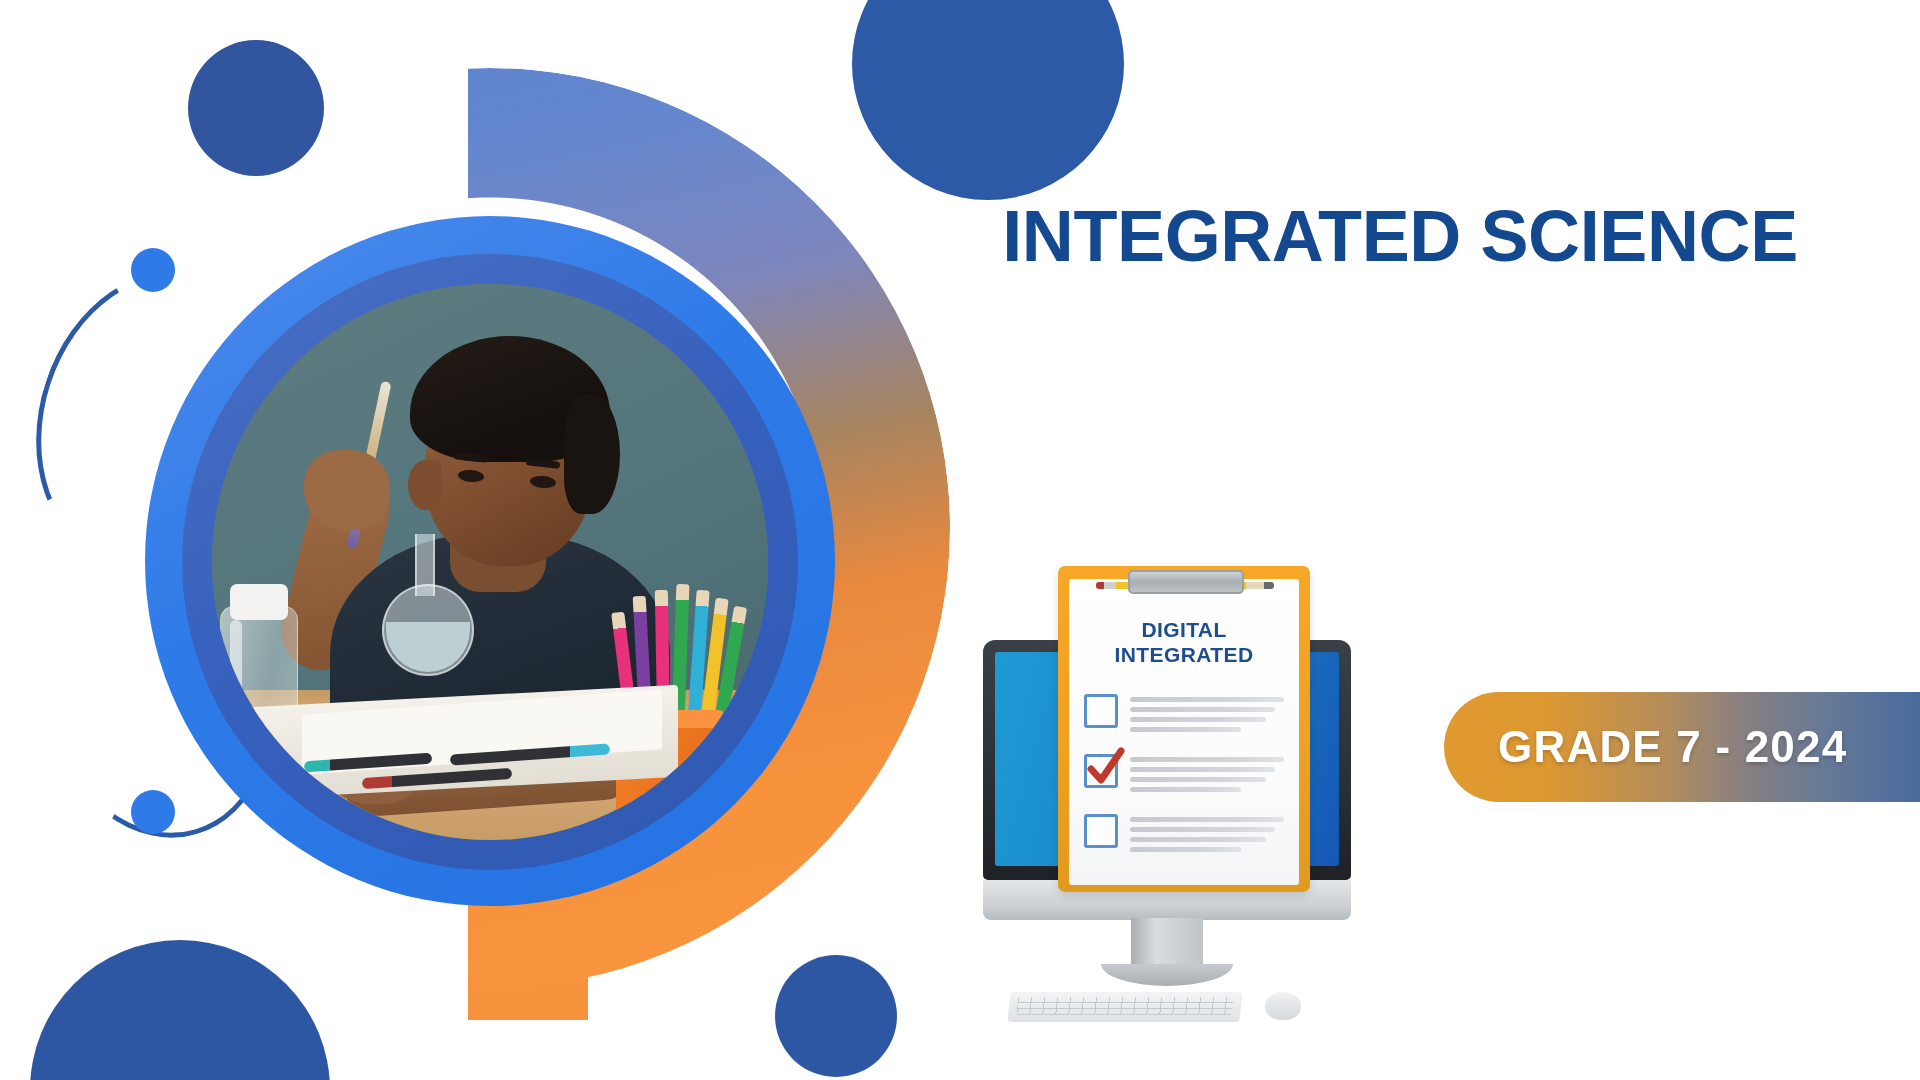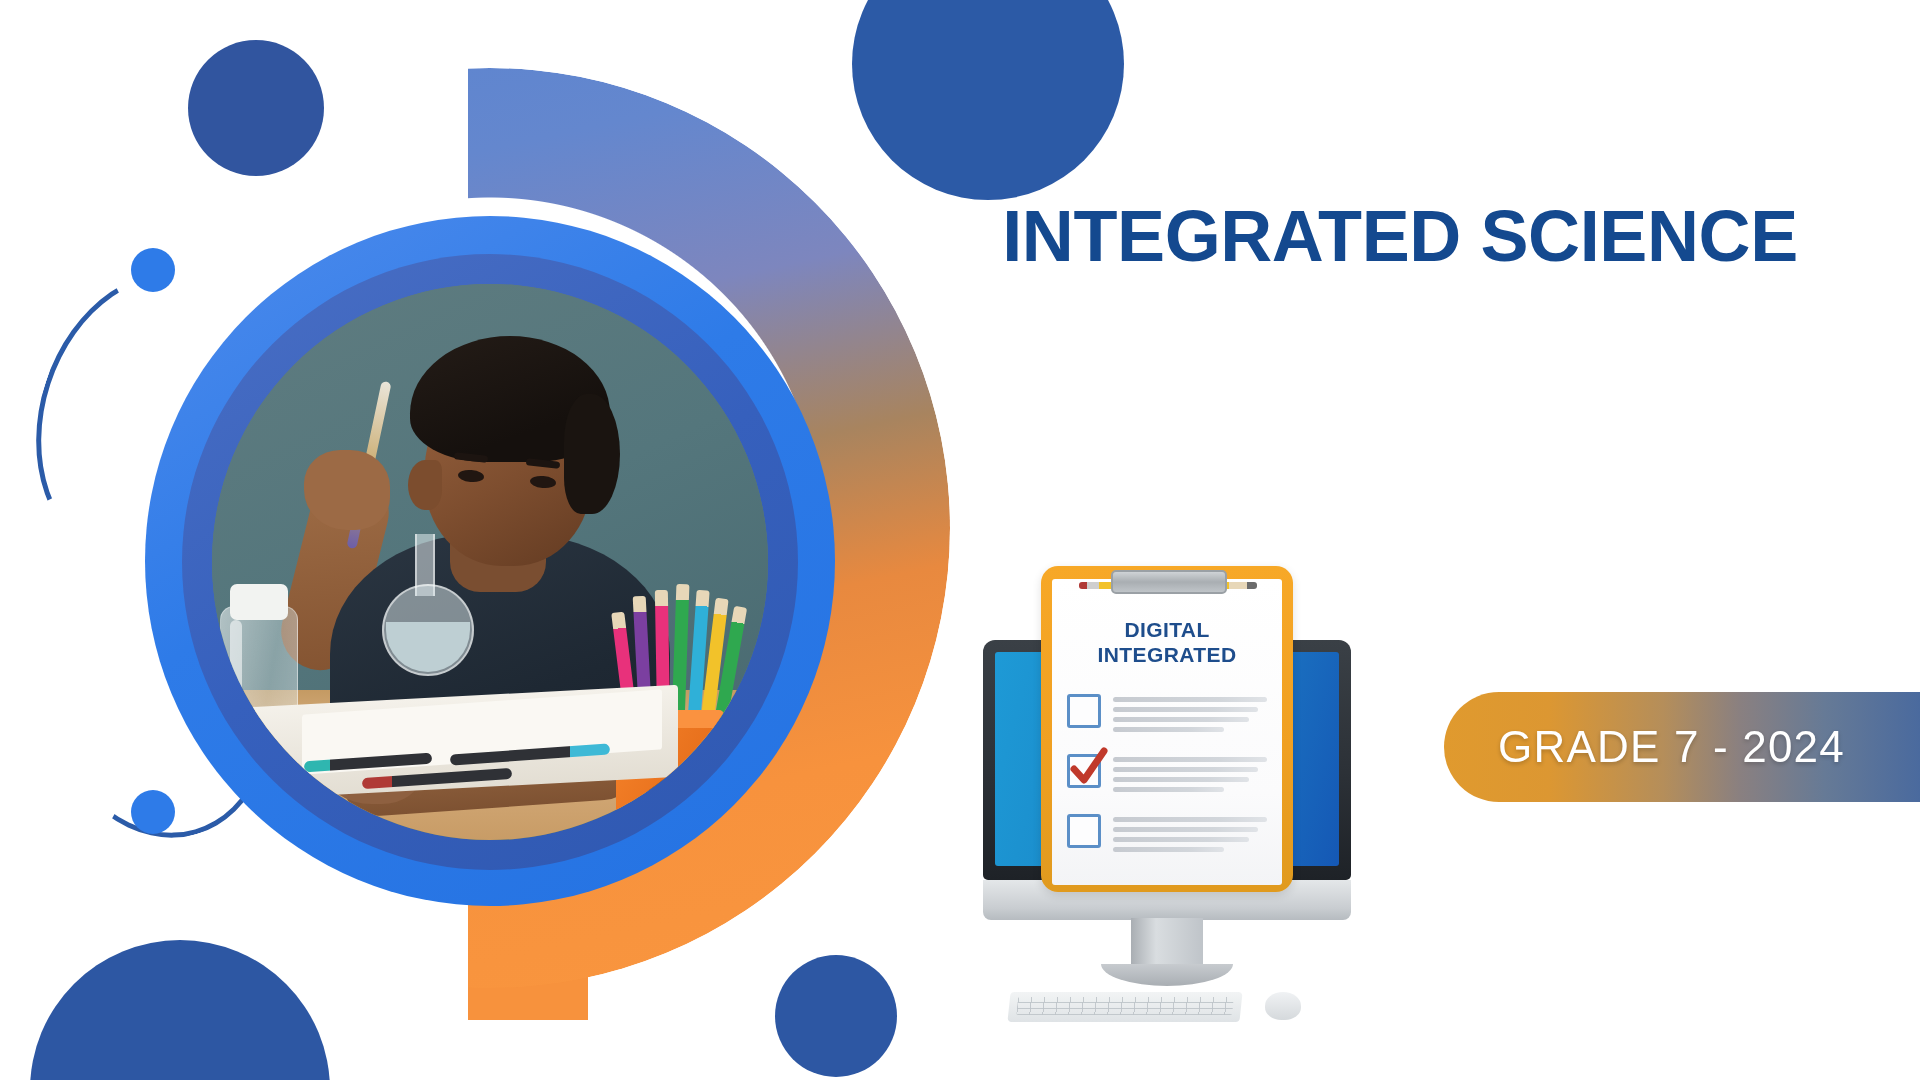"DIGITAL" #clipboard { border-radius: 17px -> 7px; left: 66px -> 83px }
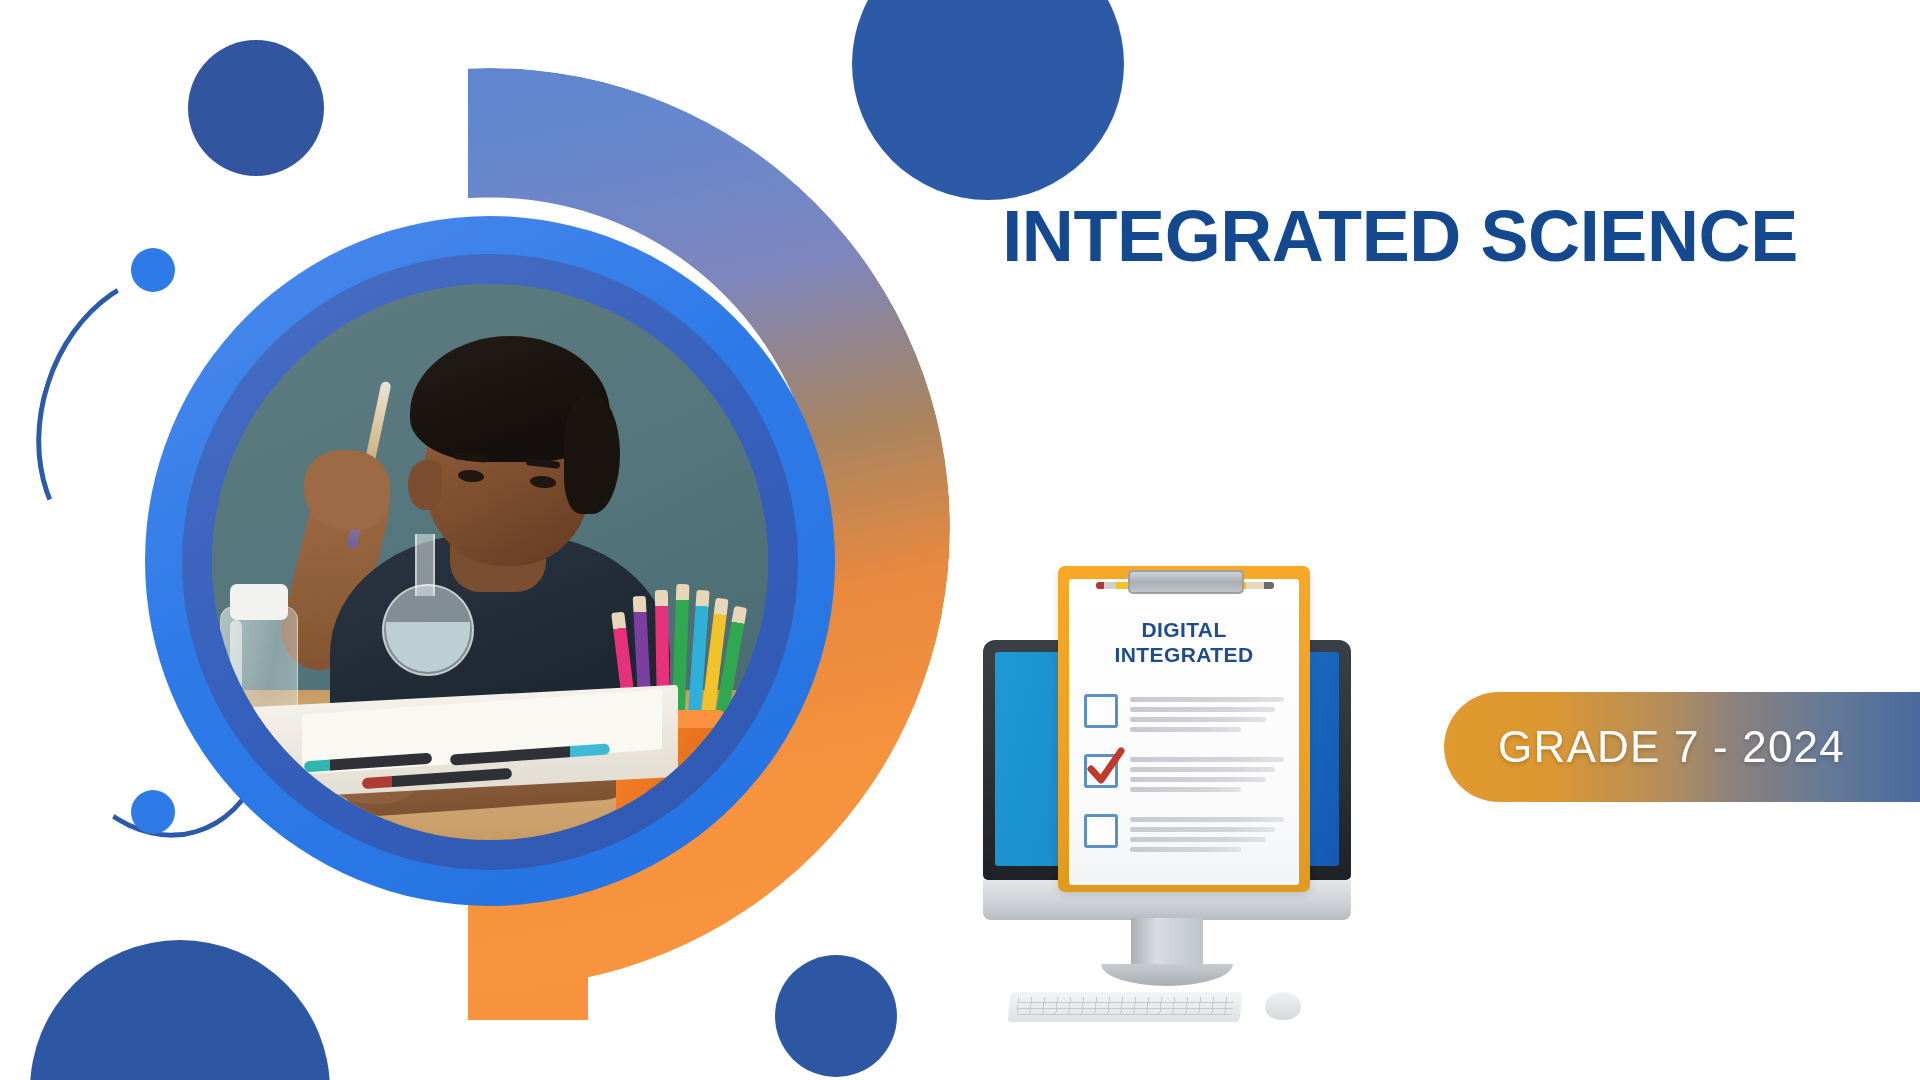"GRADE 7 - 2024" #grade-badge-label { font-weight: 400 -> 700 }
